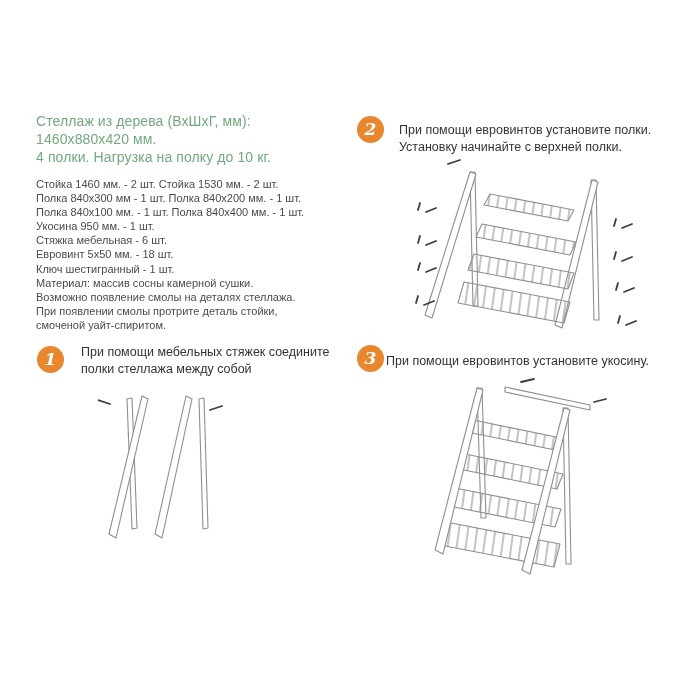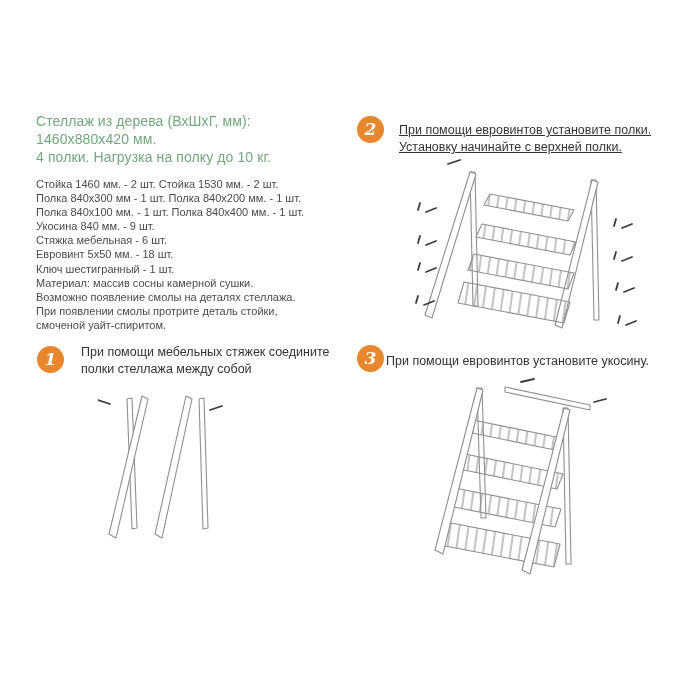"При помощи евровинтов установите полки." div.abs { text-decoration: underline -> none }
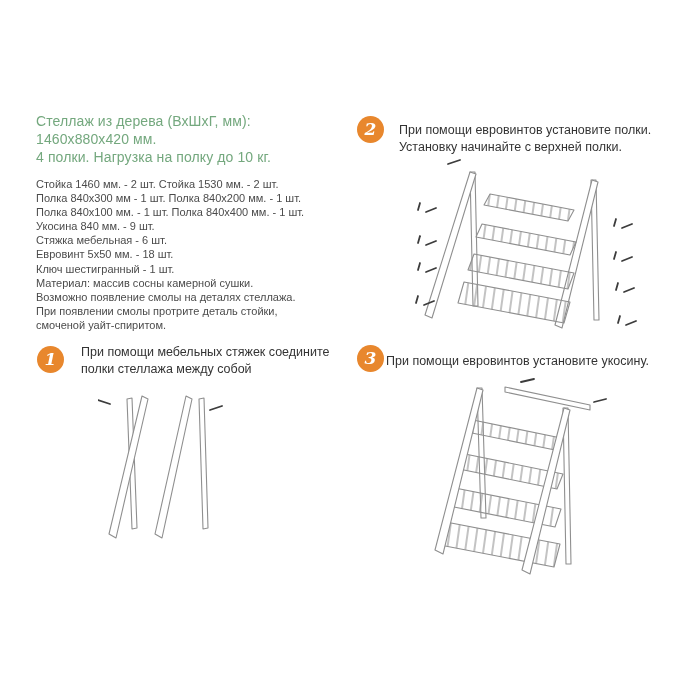"Укосина 840 мм. - 9" div { text: 840 мм. -  9 -> 950 мм. -  1 }
